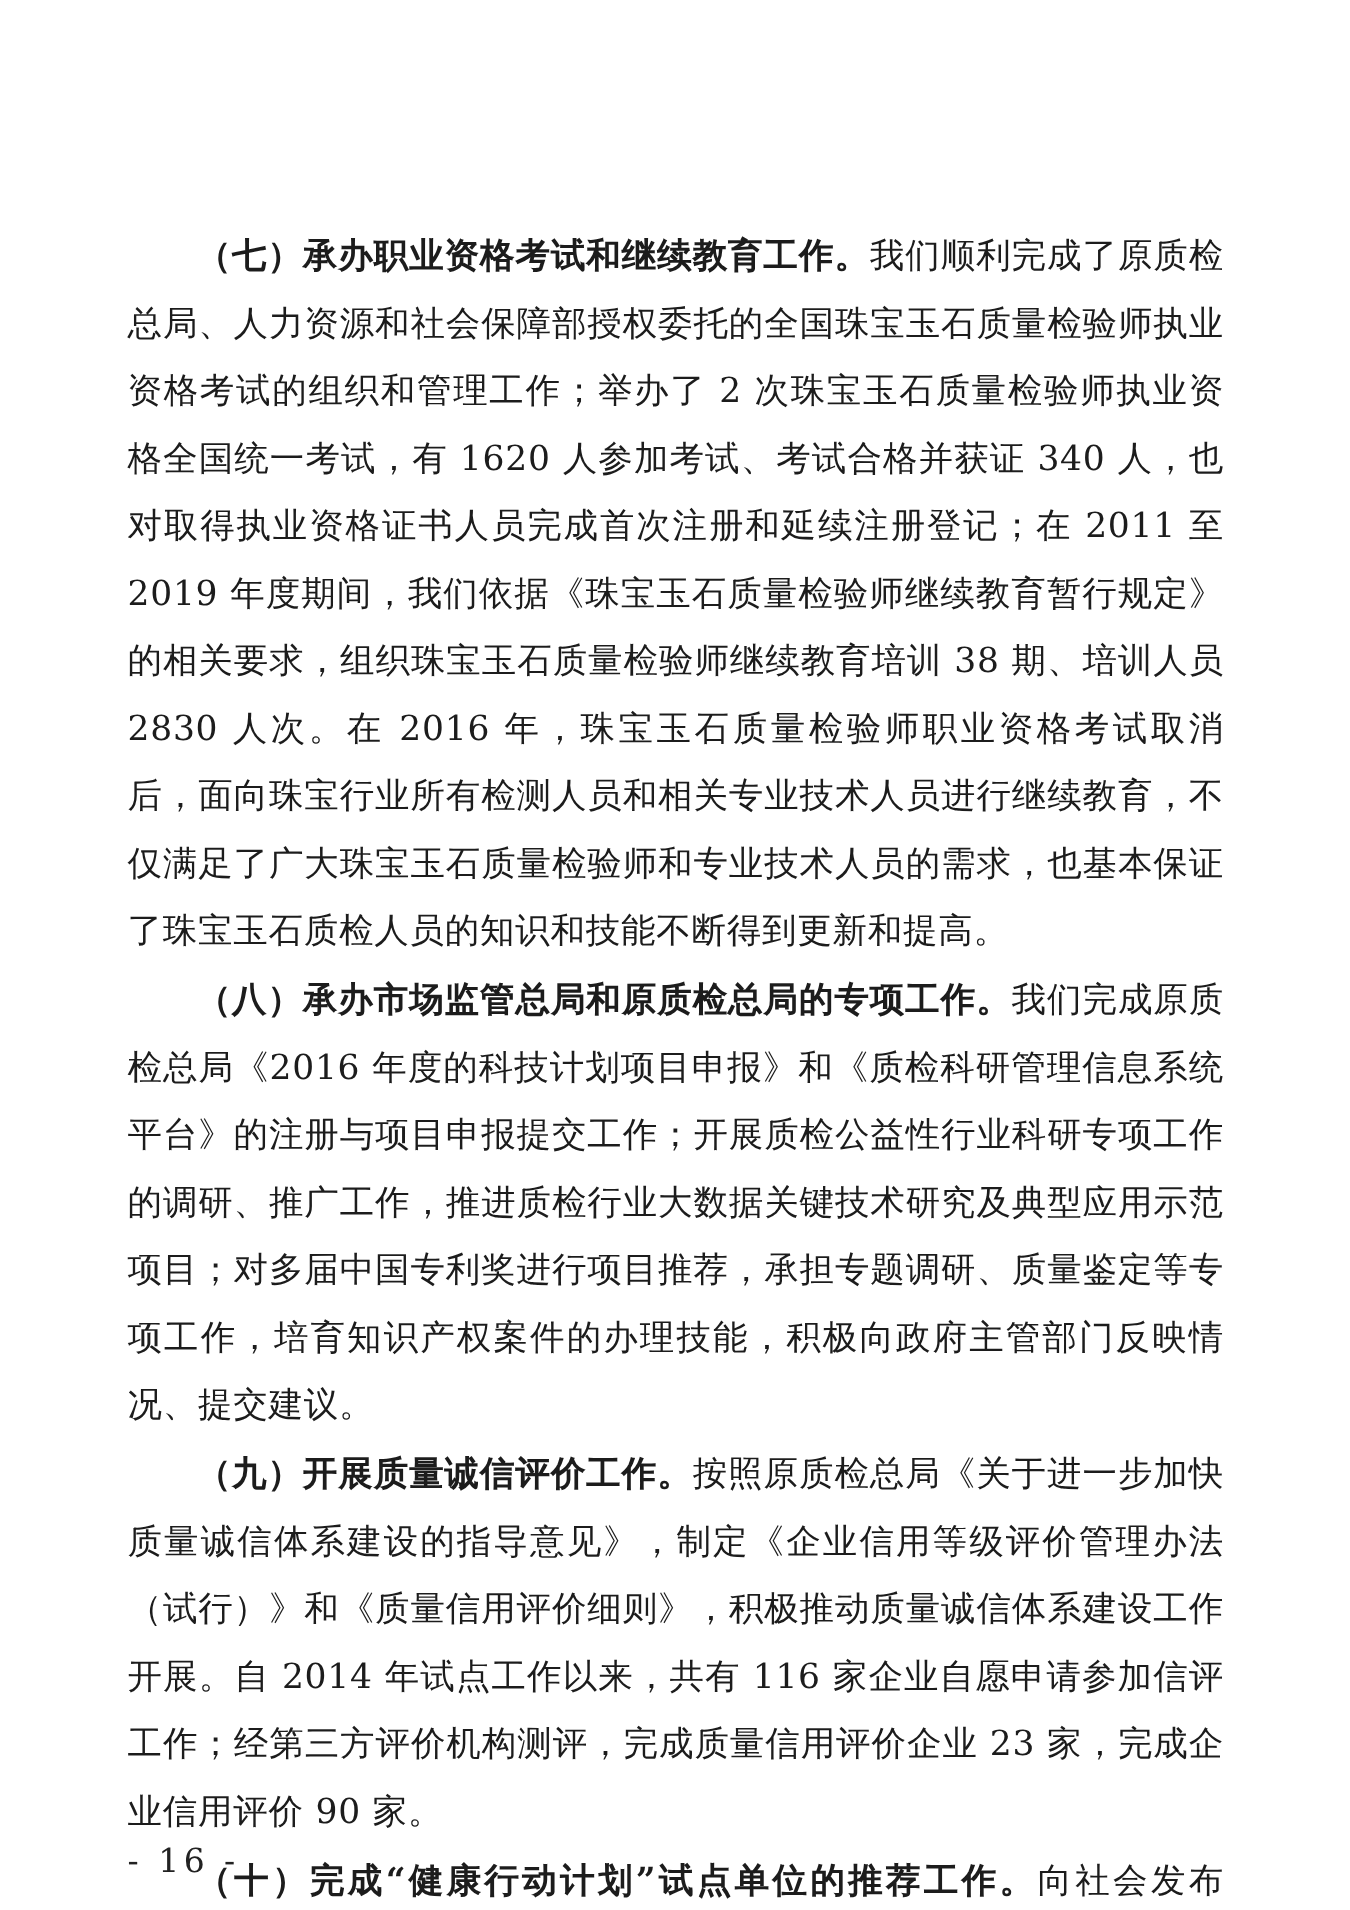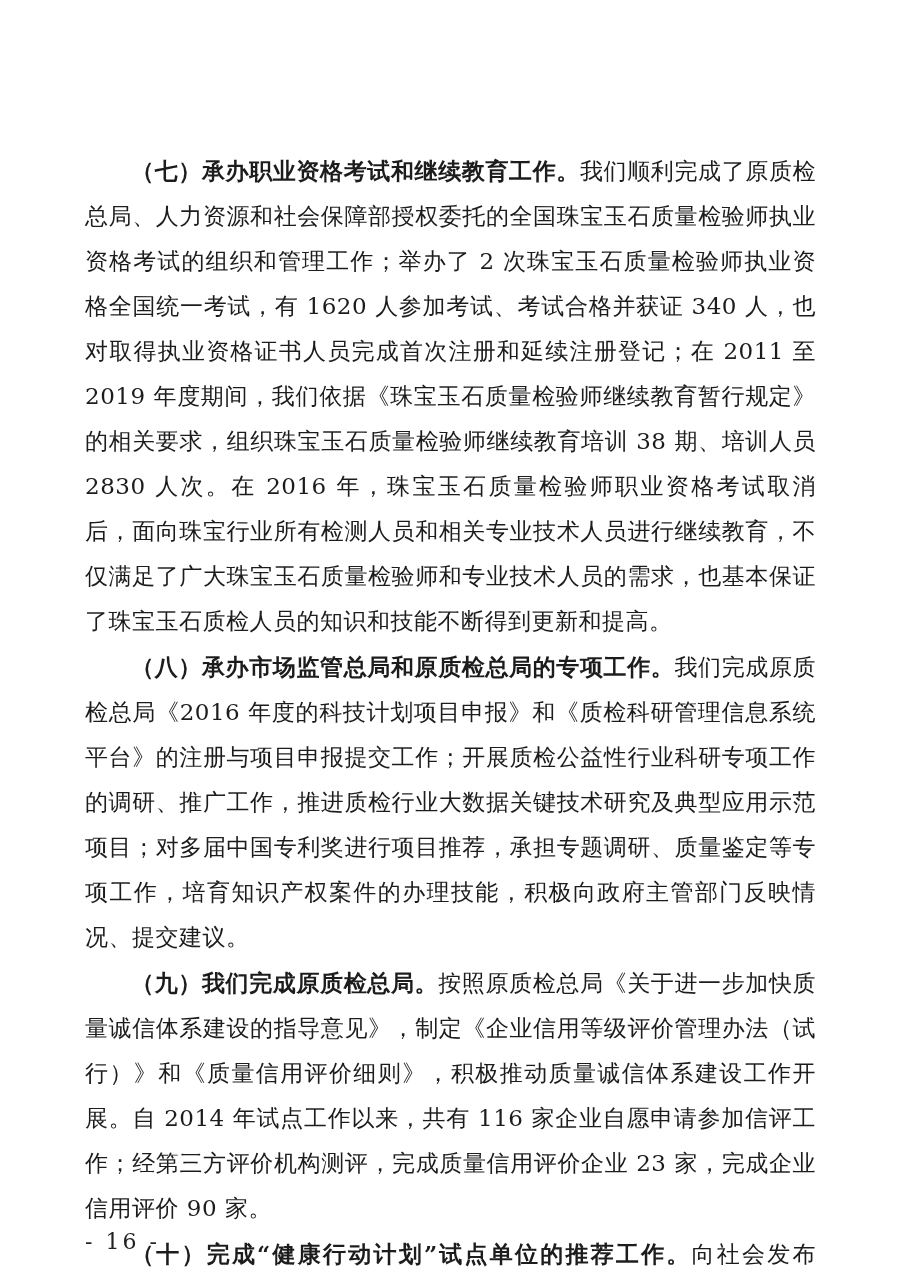"（九）我们完成原质检总局。" span.lead { text: 我们完成原质检总局 -> 开展质量诚信评价工作 }
